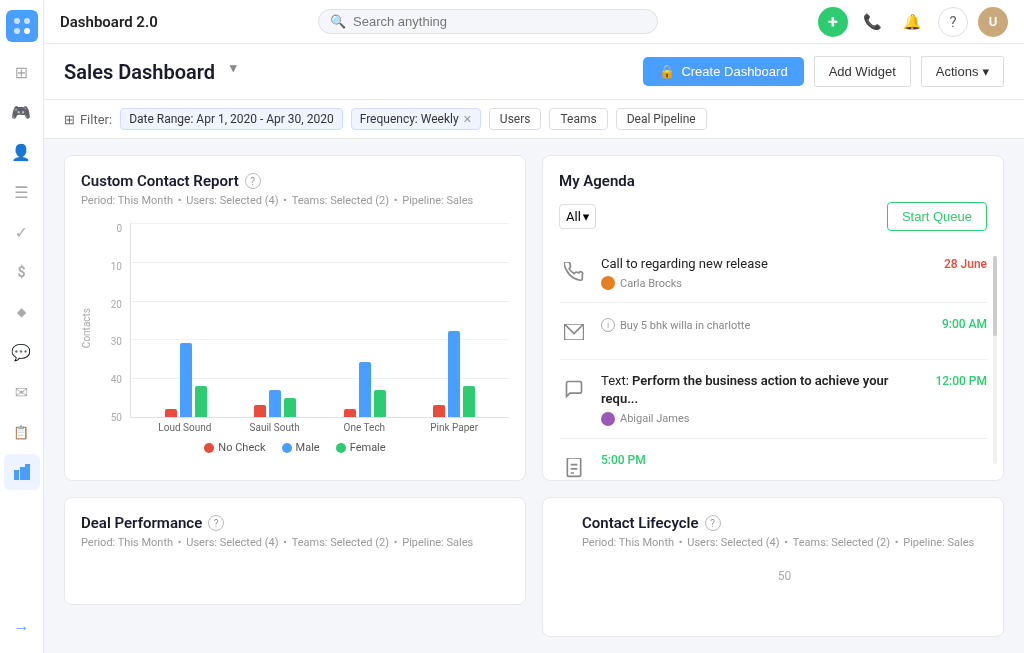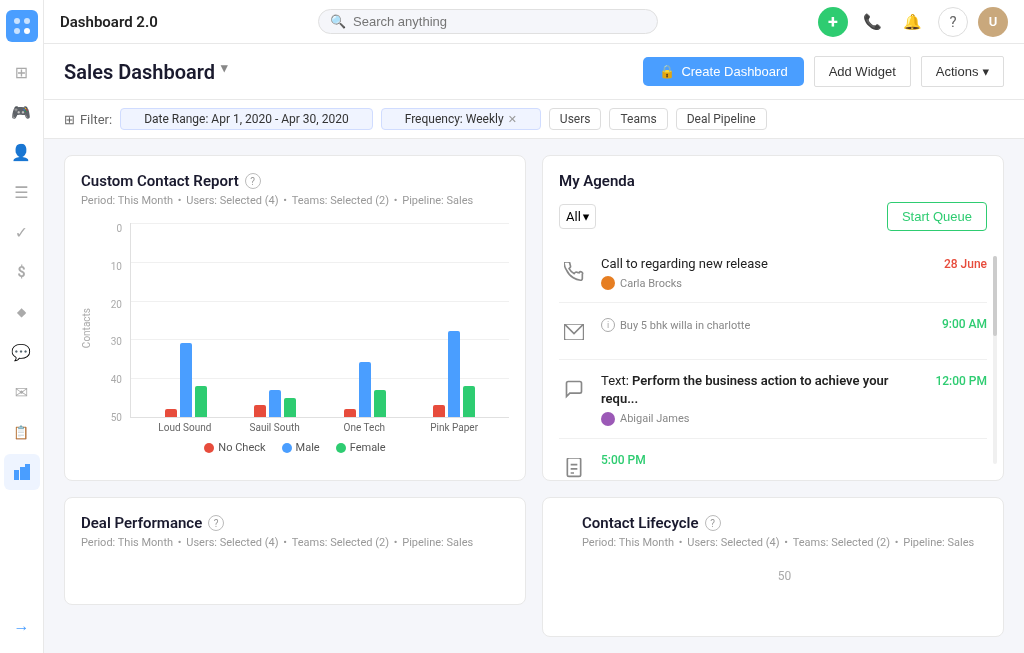"Sales Dashboard" .page-title { gap: 6px -> 15px }
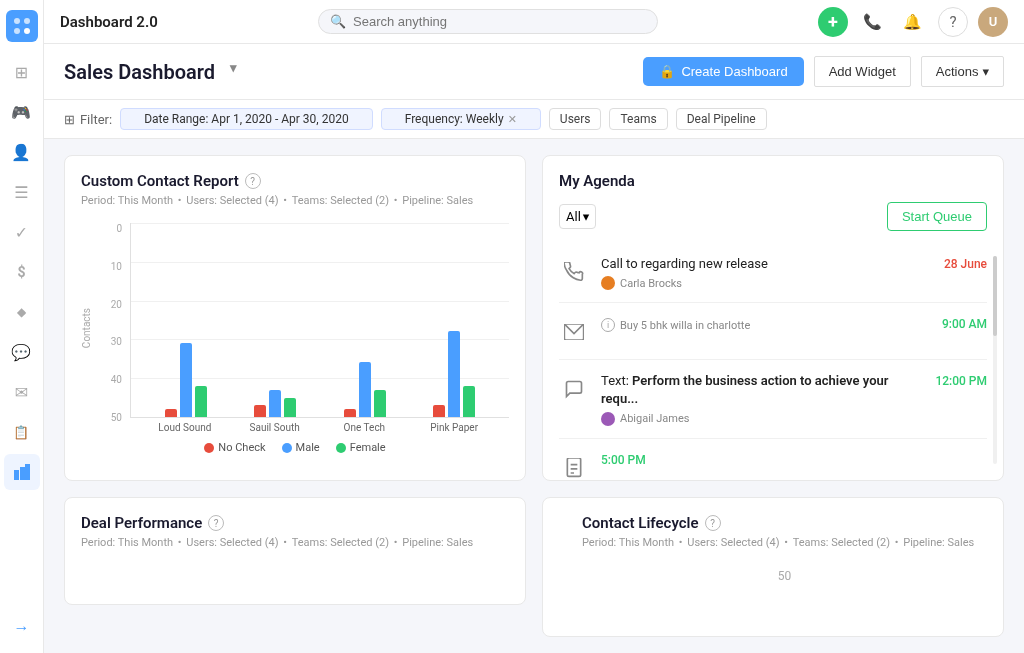"Date Range: Apr 1, 2020" .filter-chip { padding: 3px 23px -> 3px 8px }
